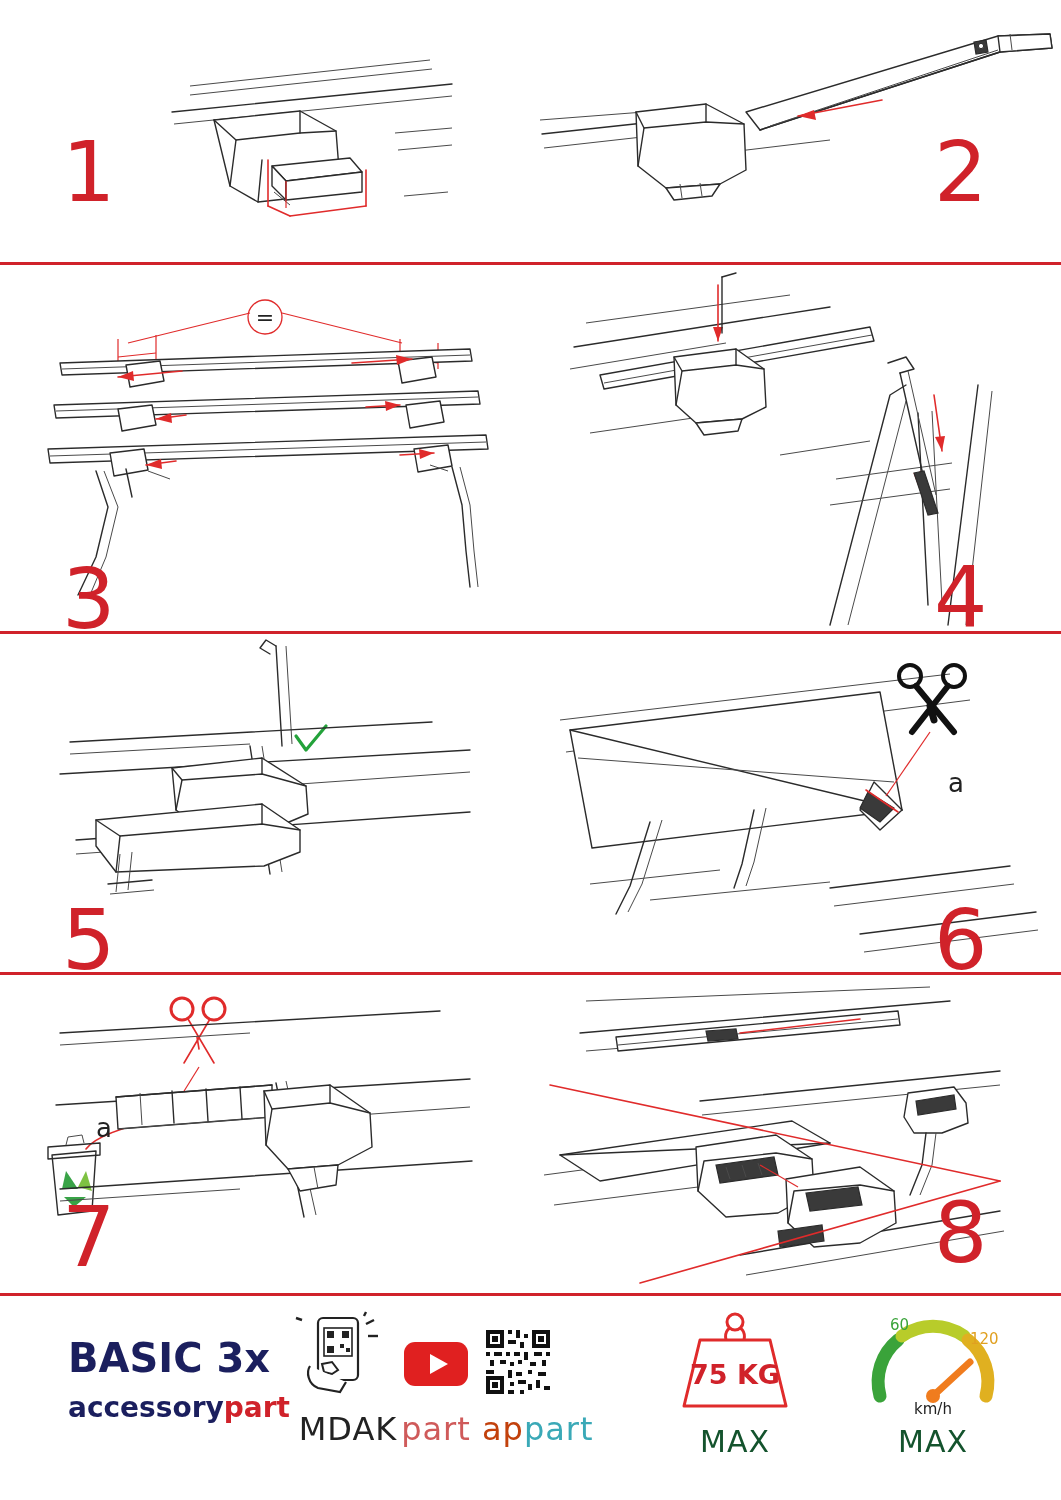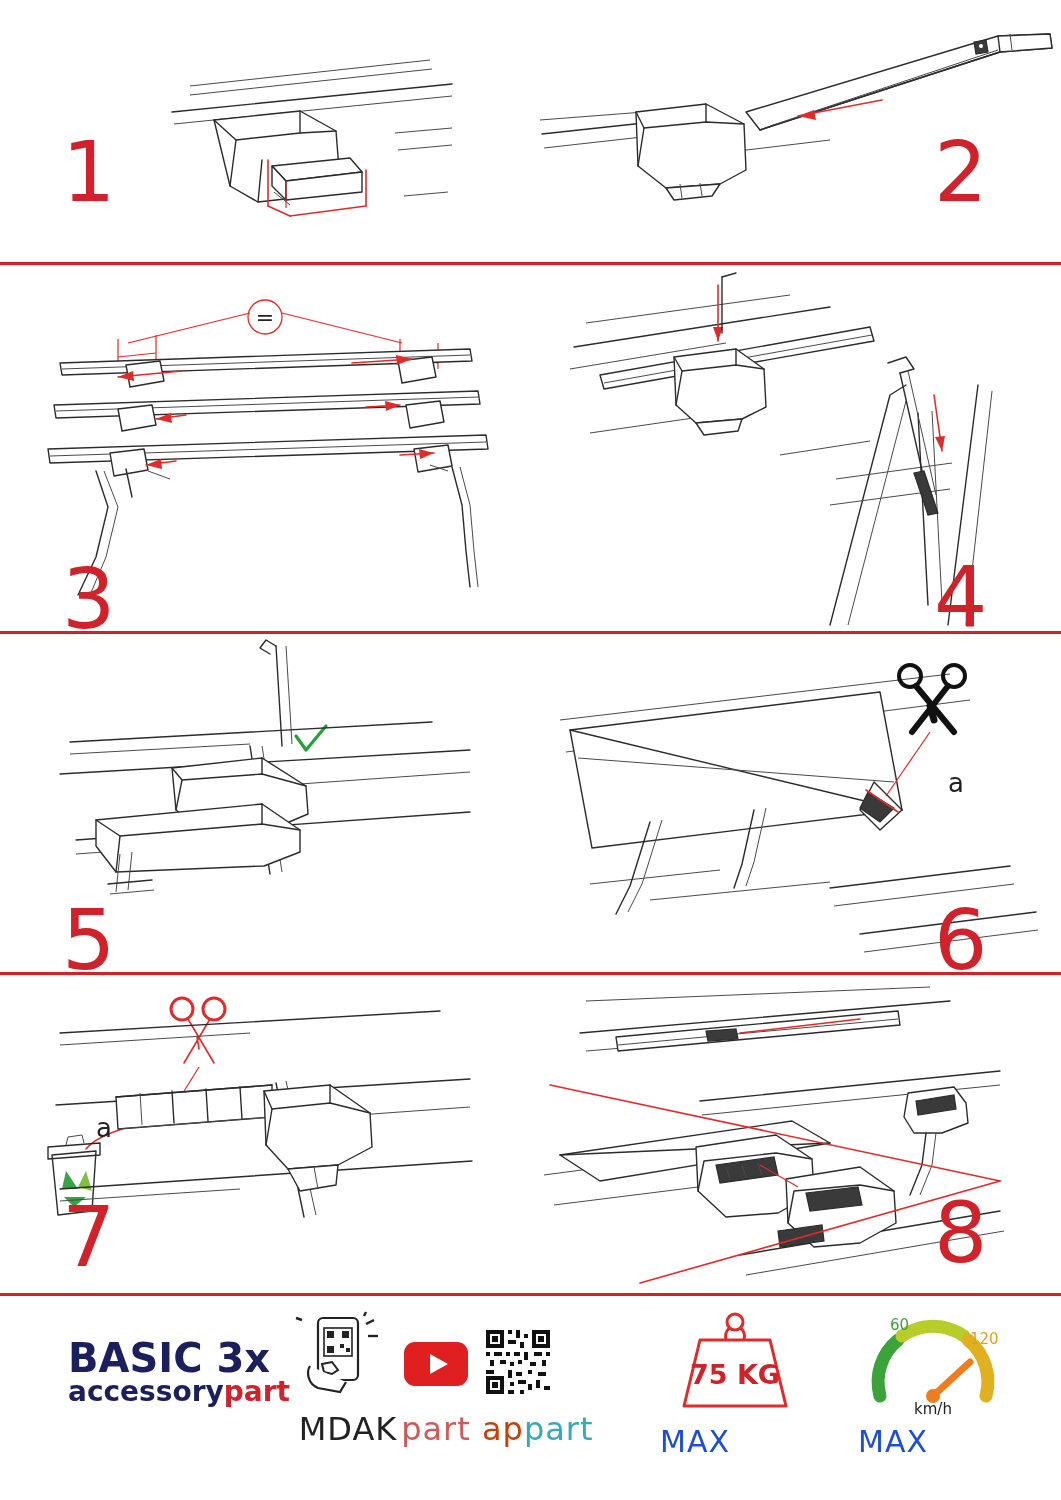"60" .max-item { text-align: left -> center }
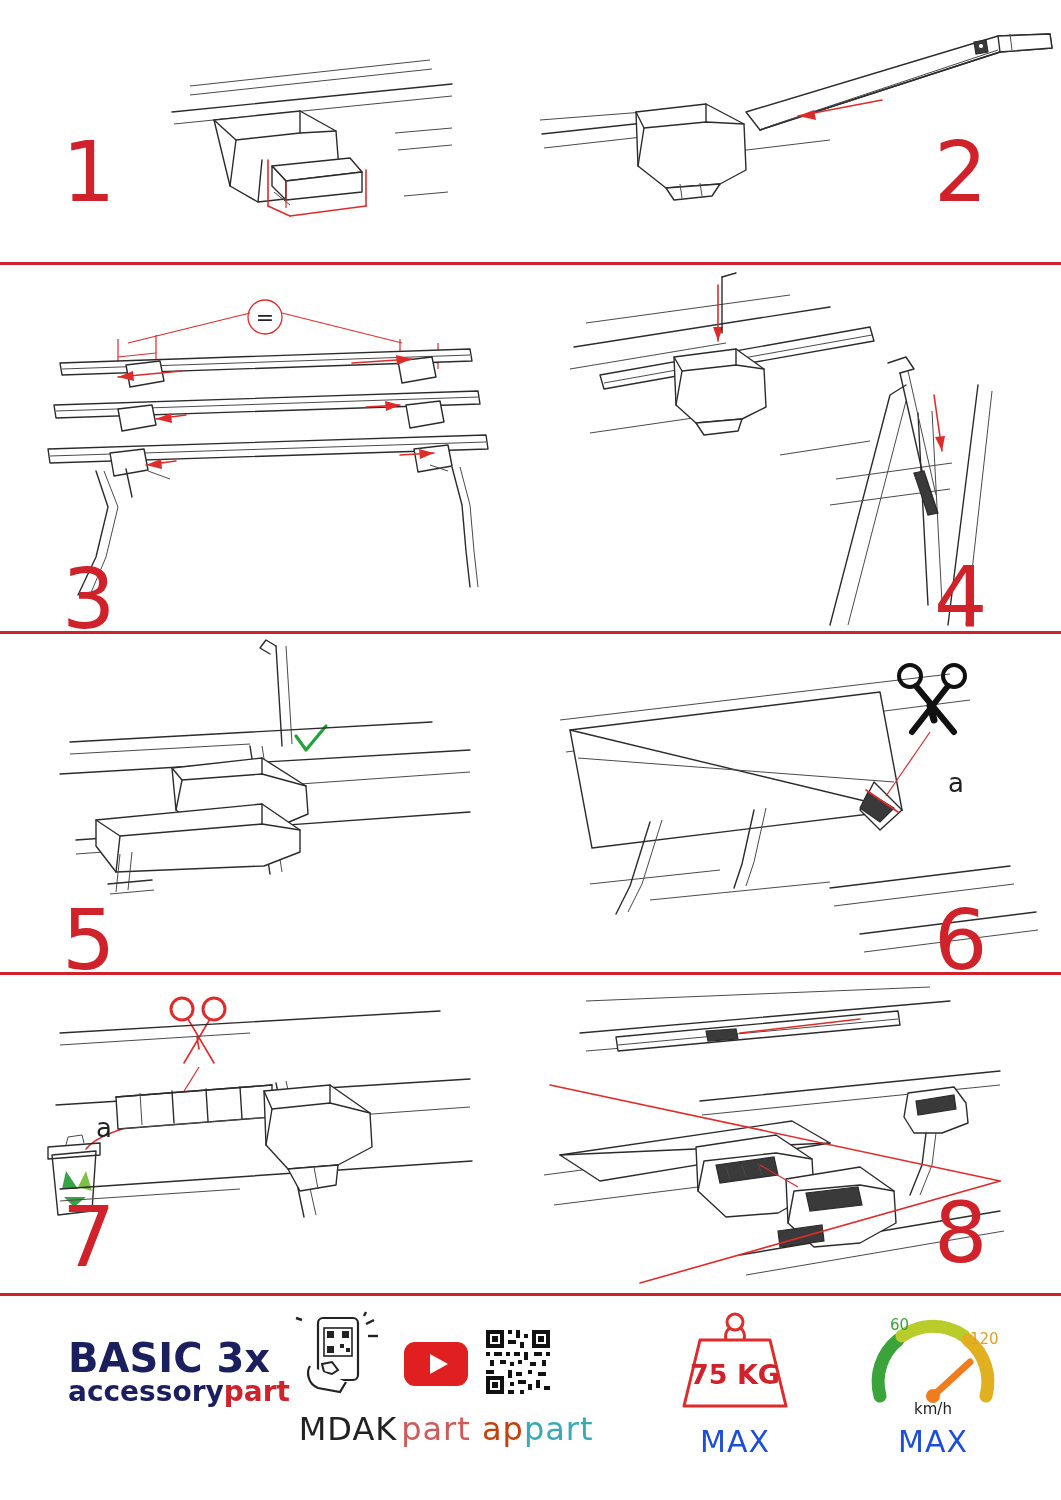"accessorypart" .brand-sub { margin-top: none -> 16px }
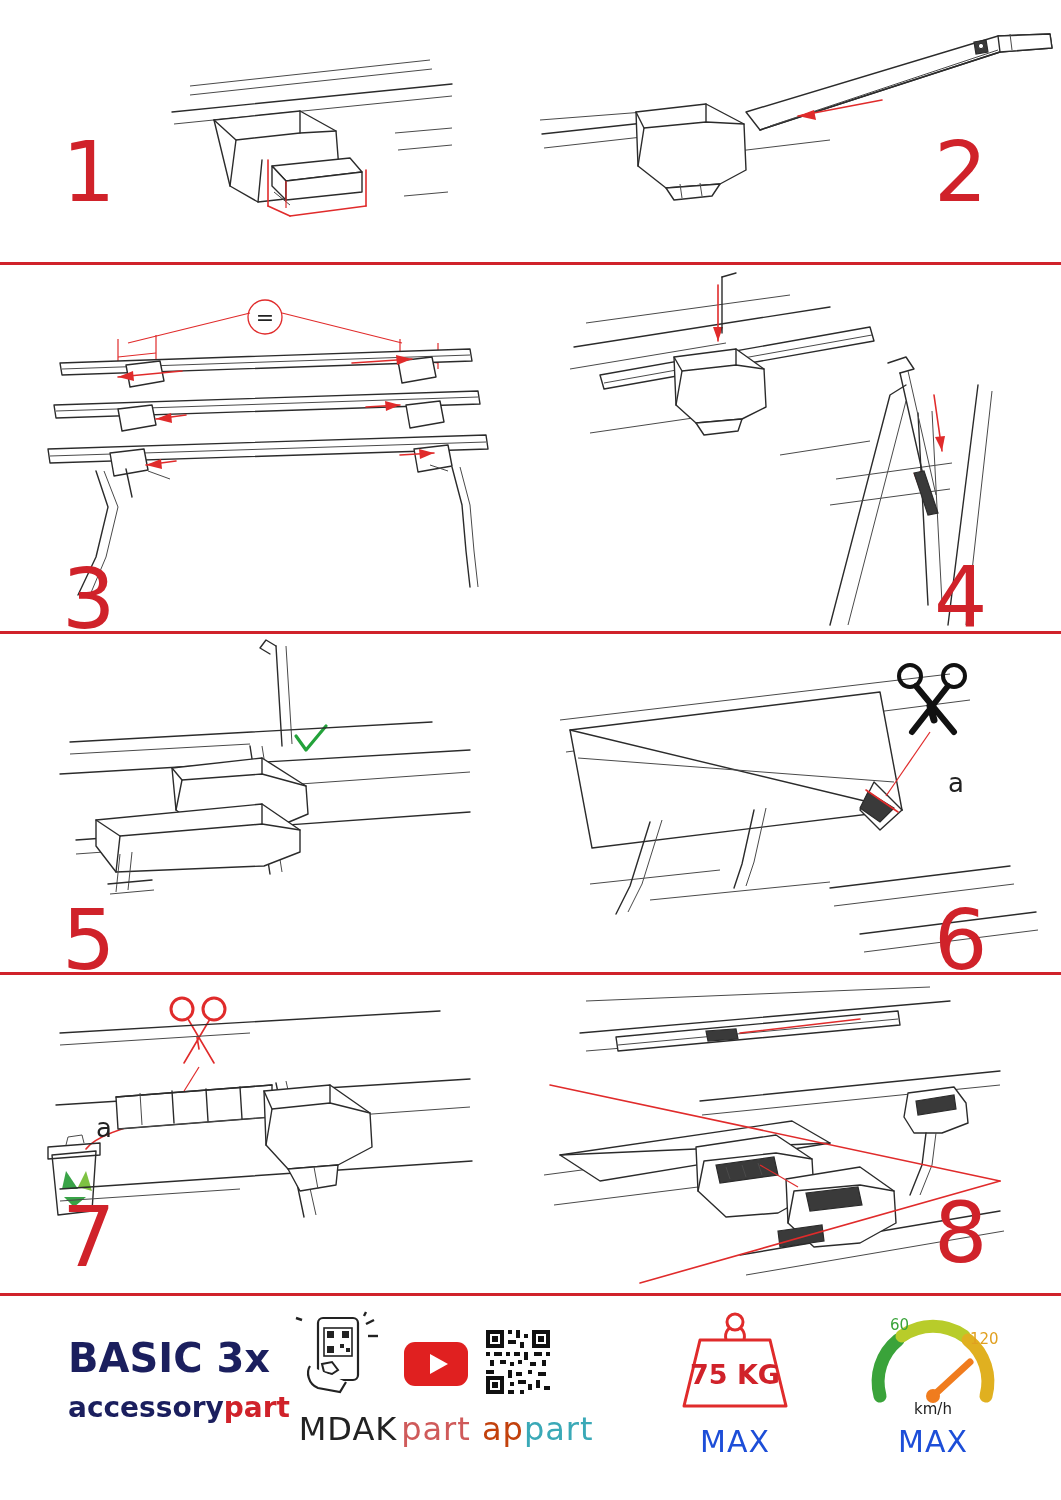"MAX" .max-label { color: #1d4ed8 -> #14532d }
